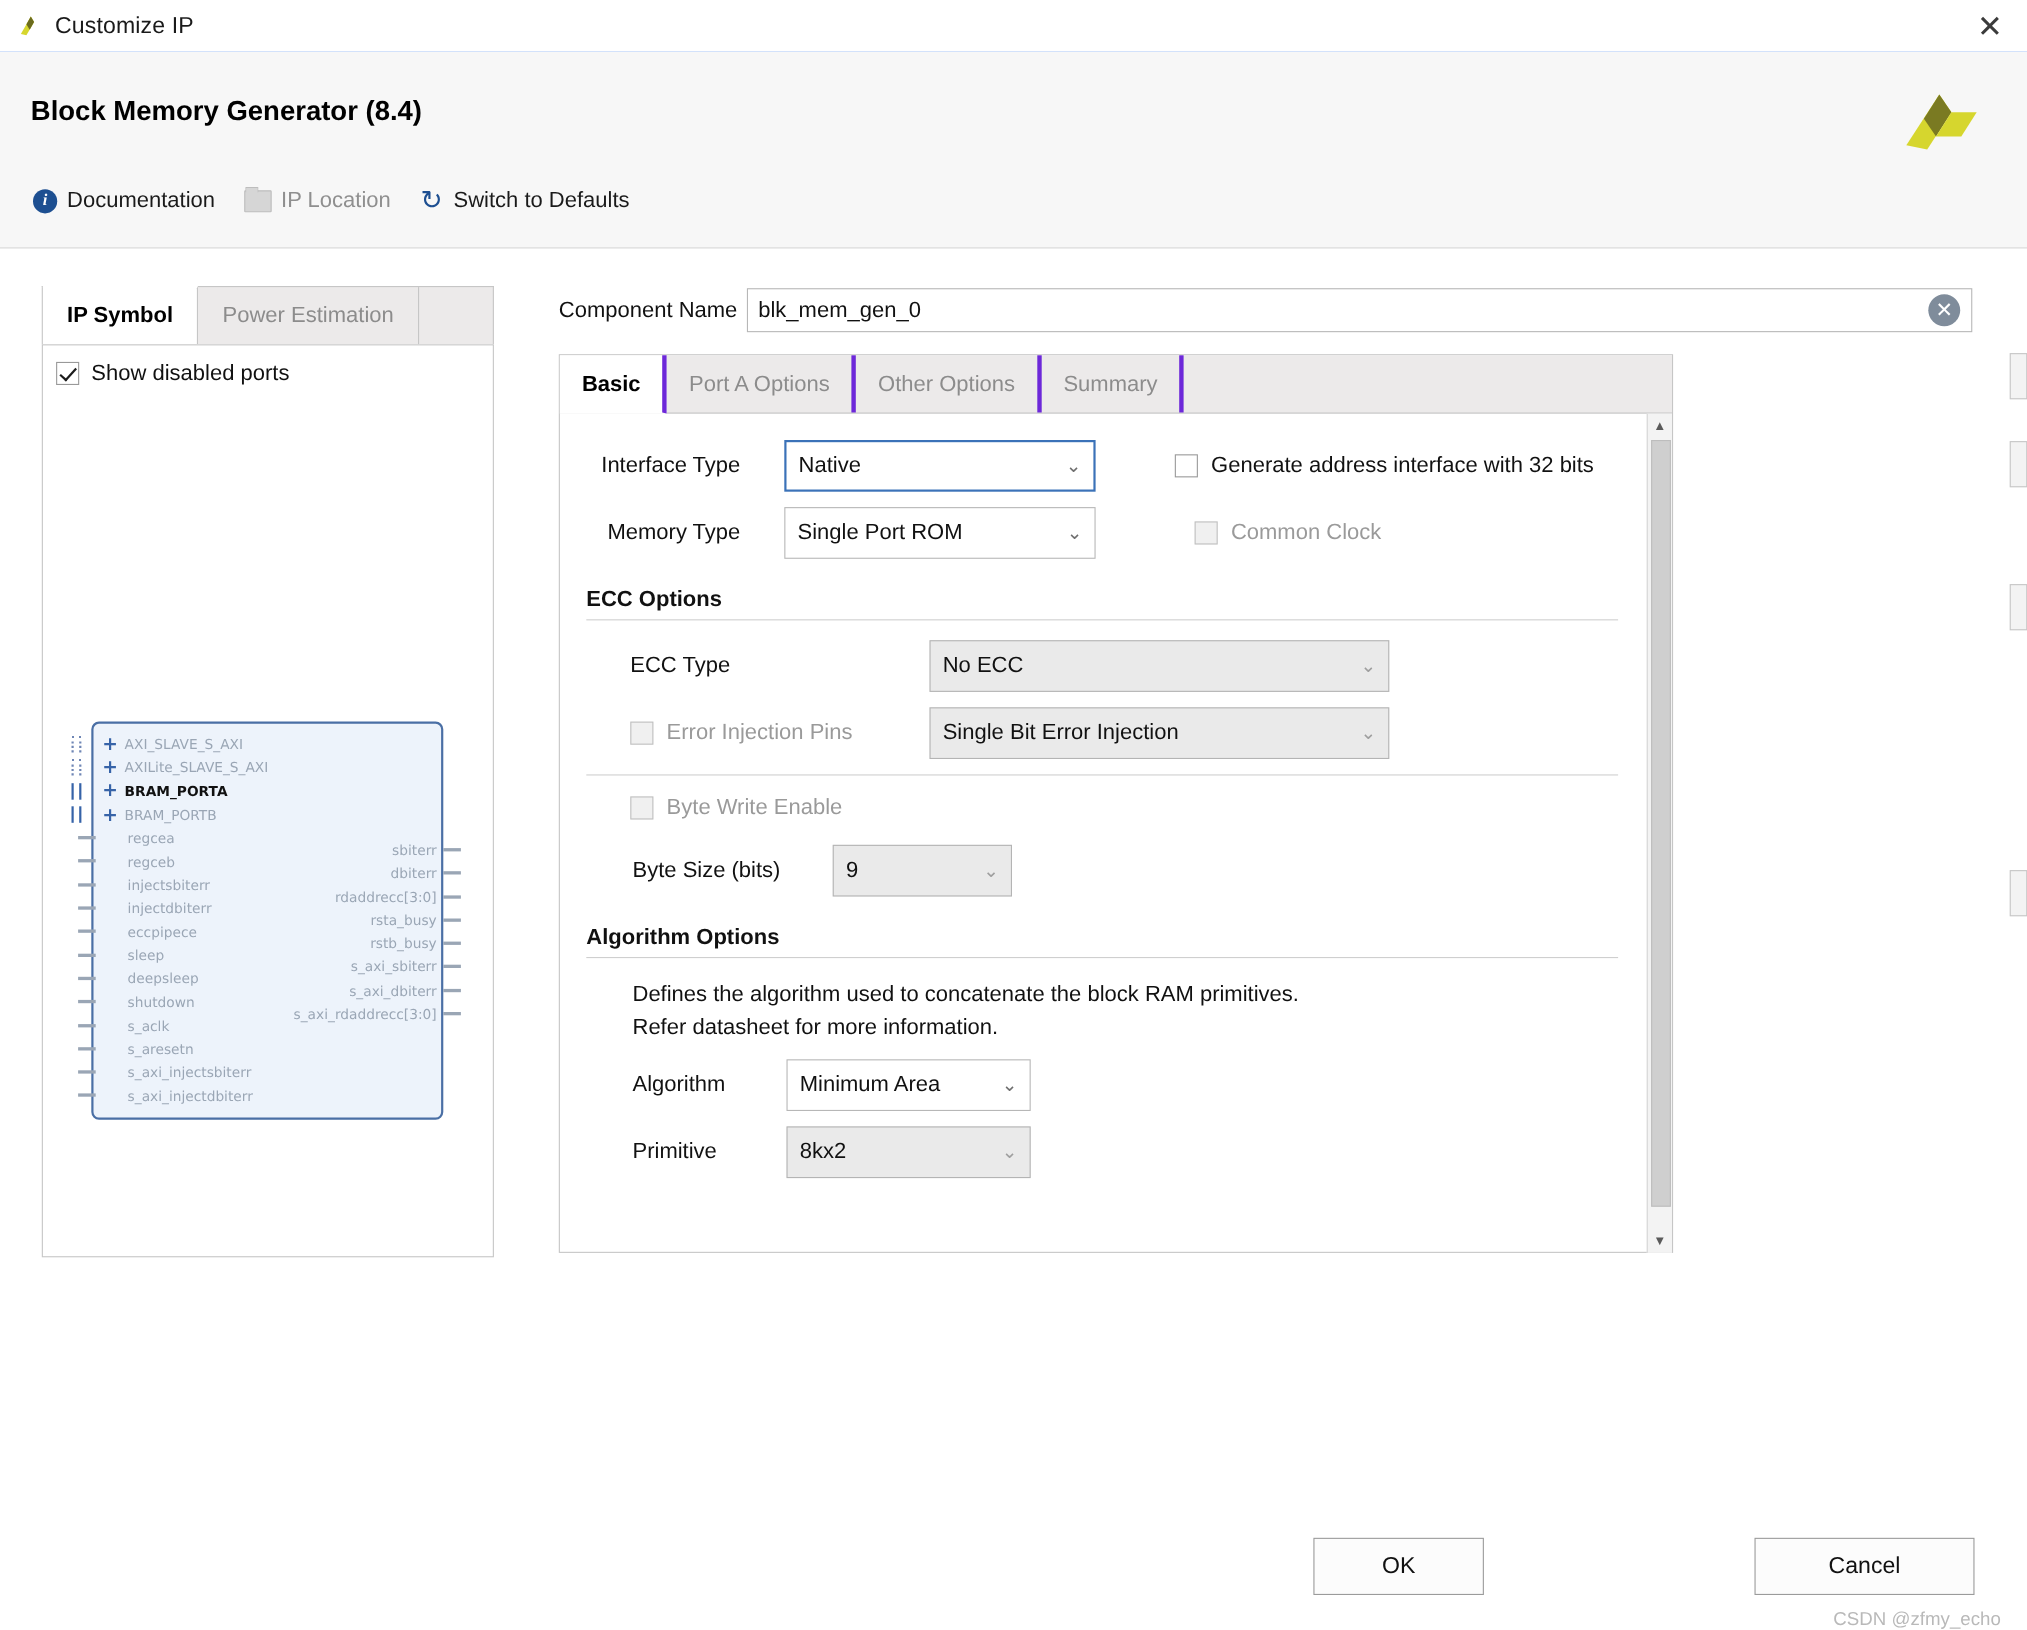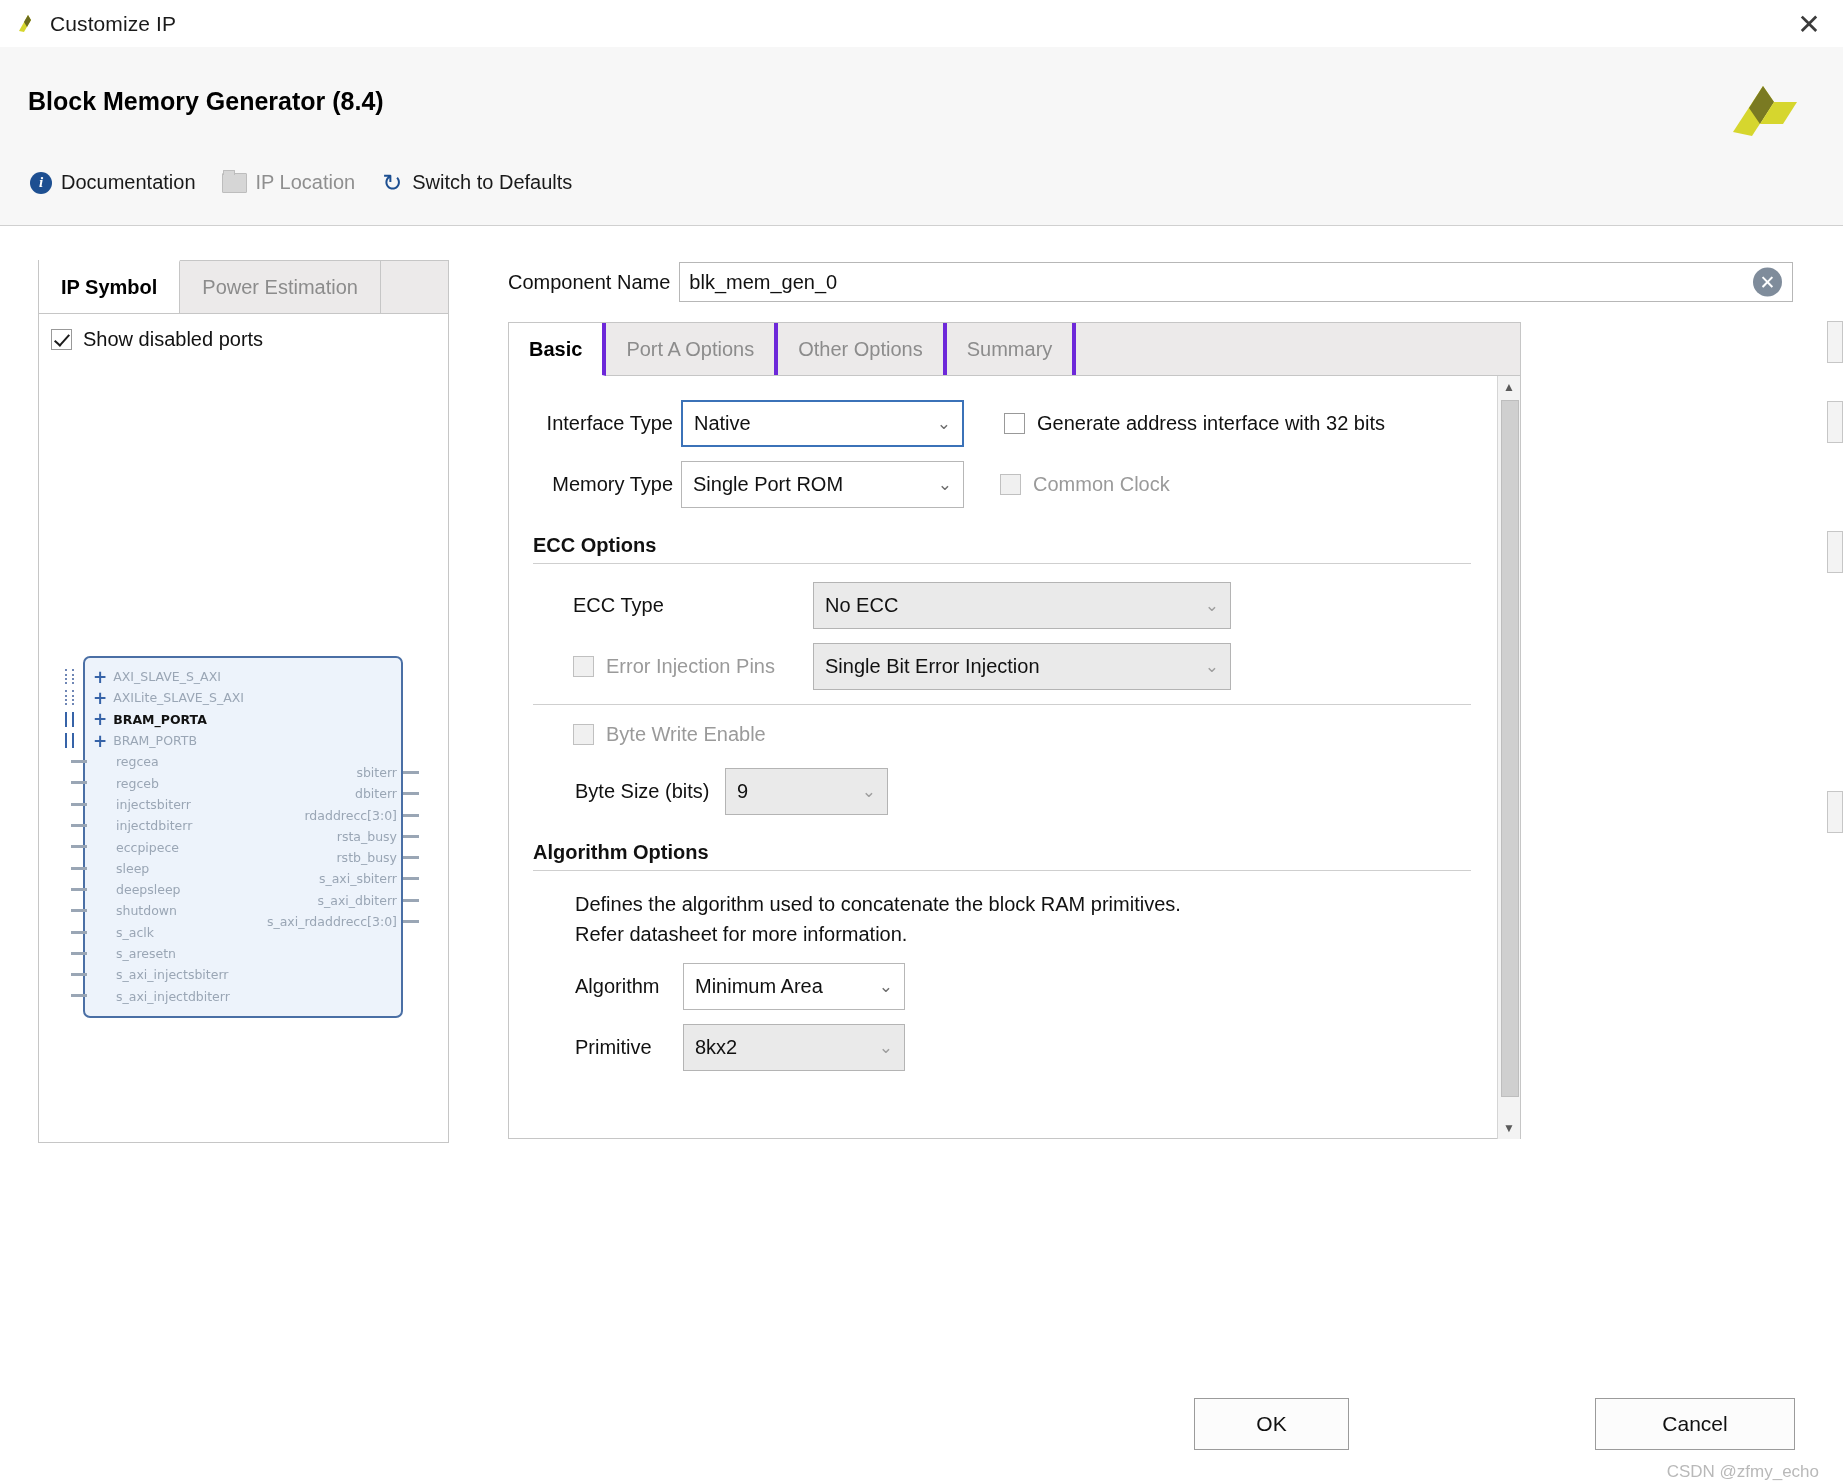"Interface Type" .frow { gap: none -> 32px }
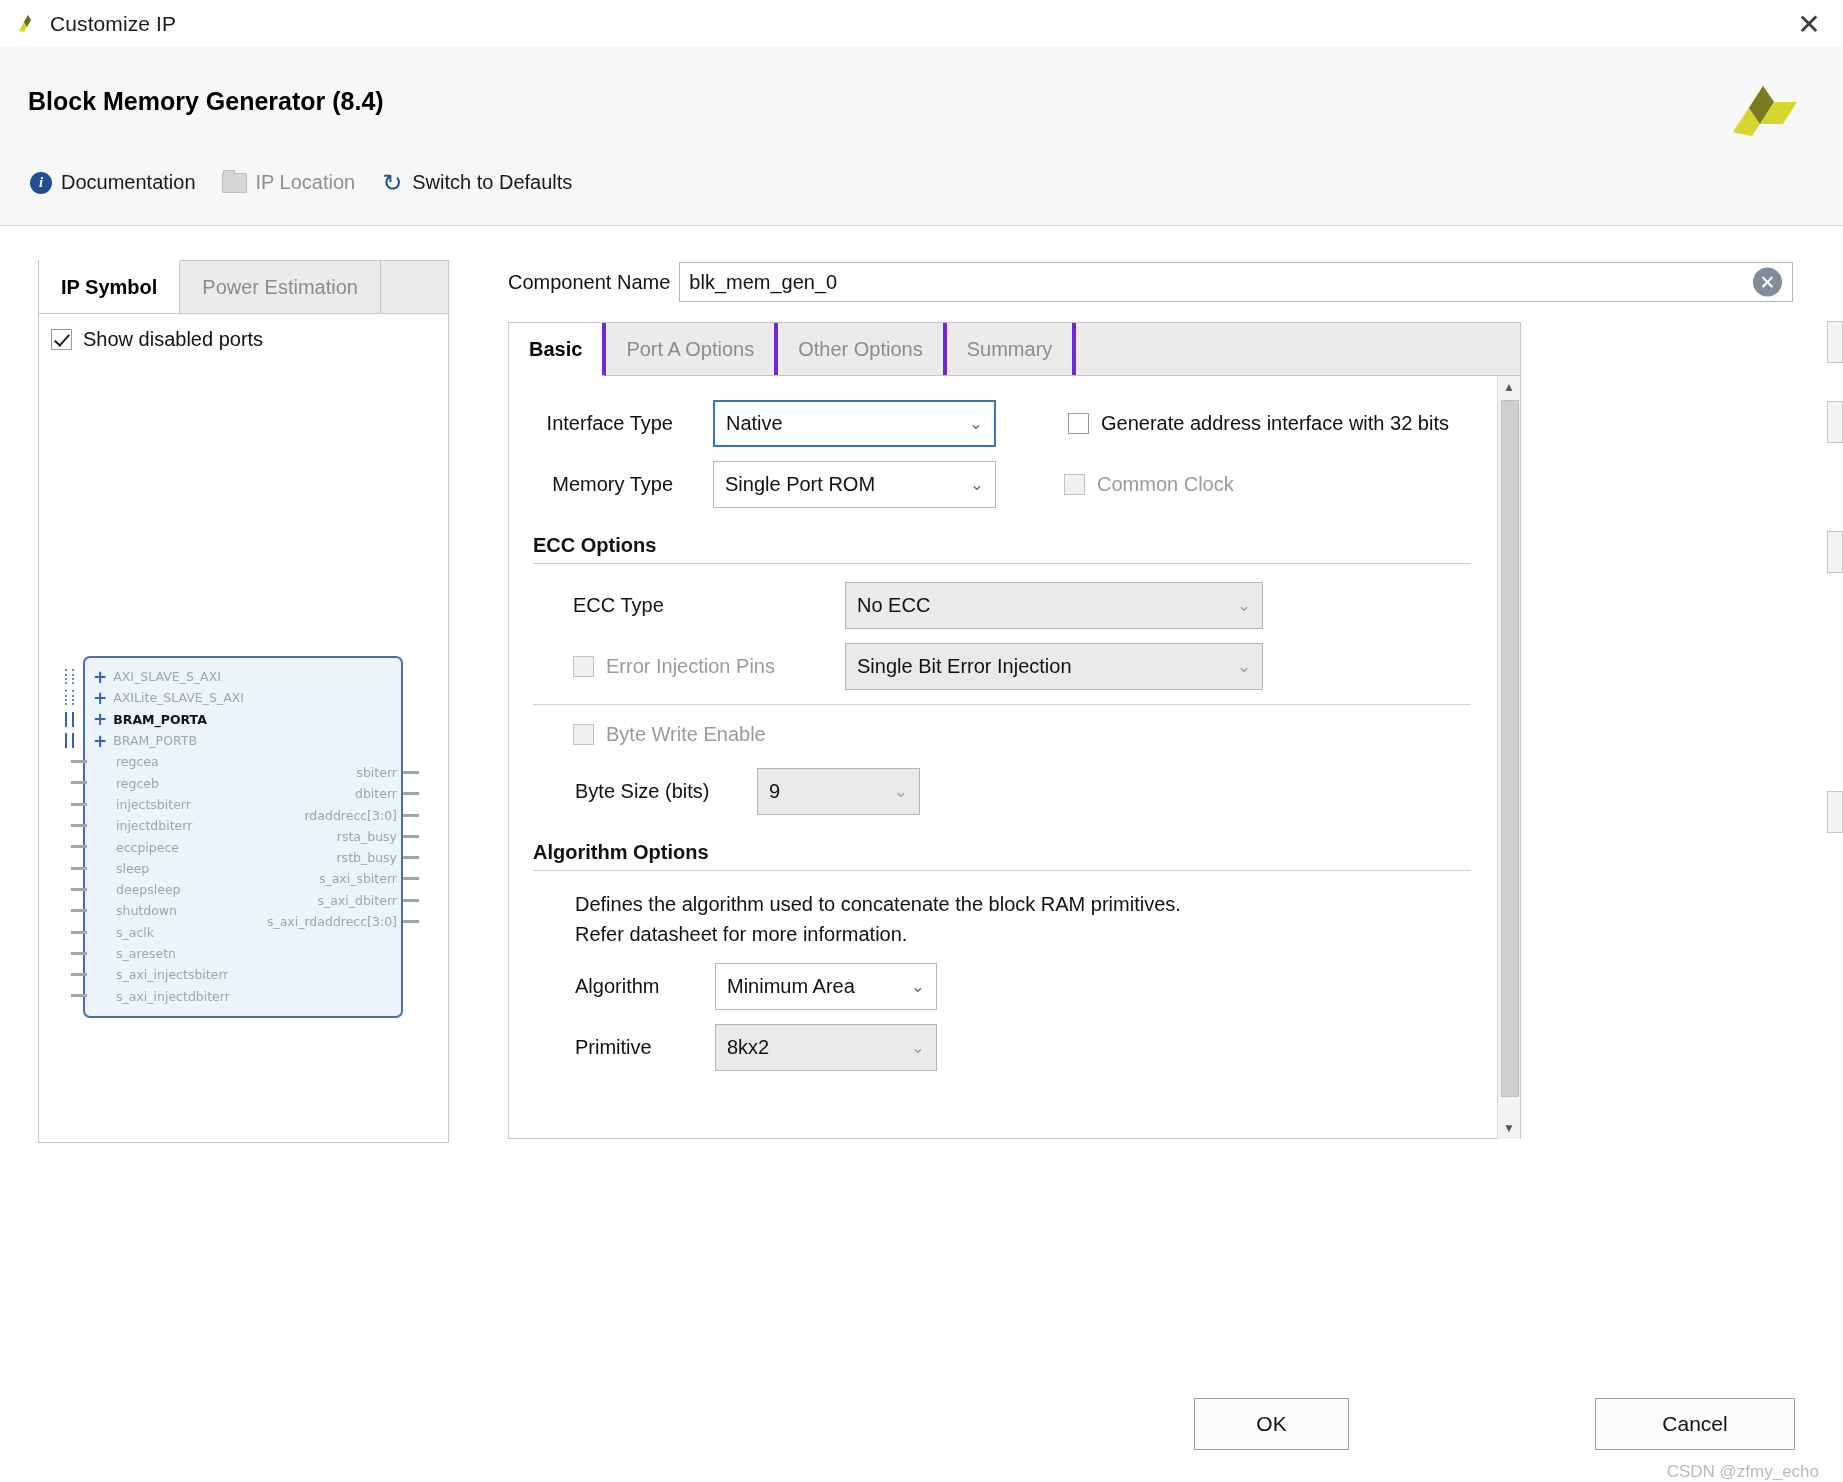"Common Clock" div.chk-row { margin-left: 36px -> 58px }
